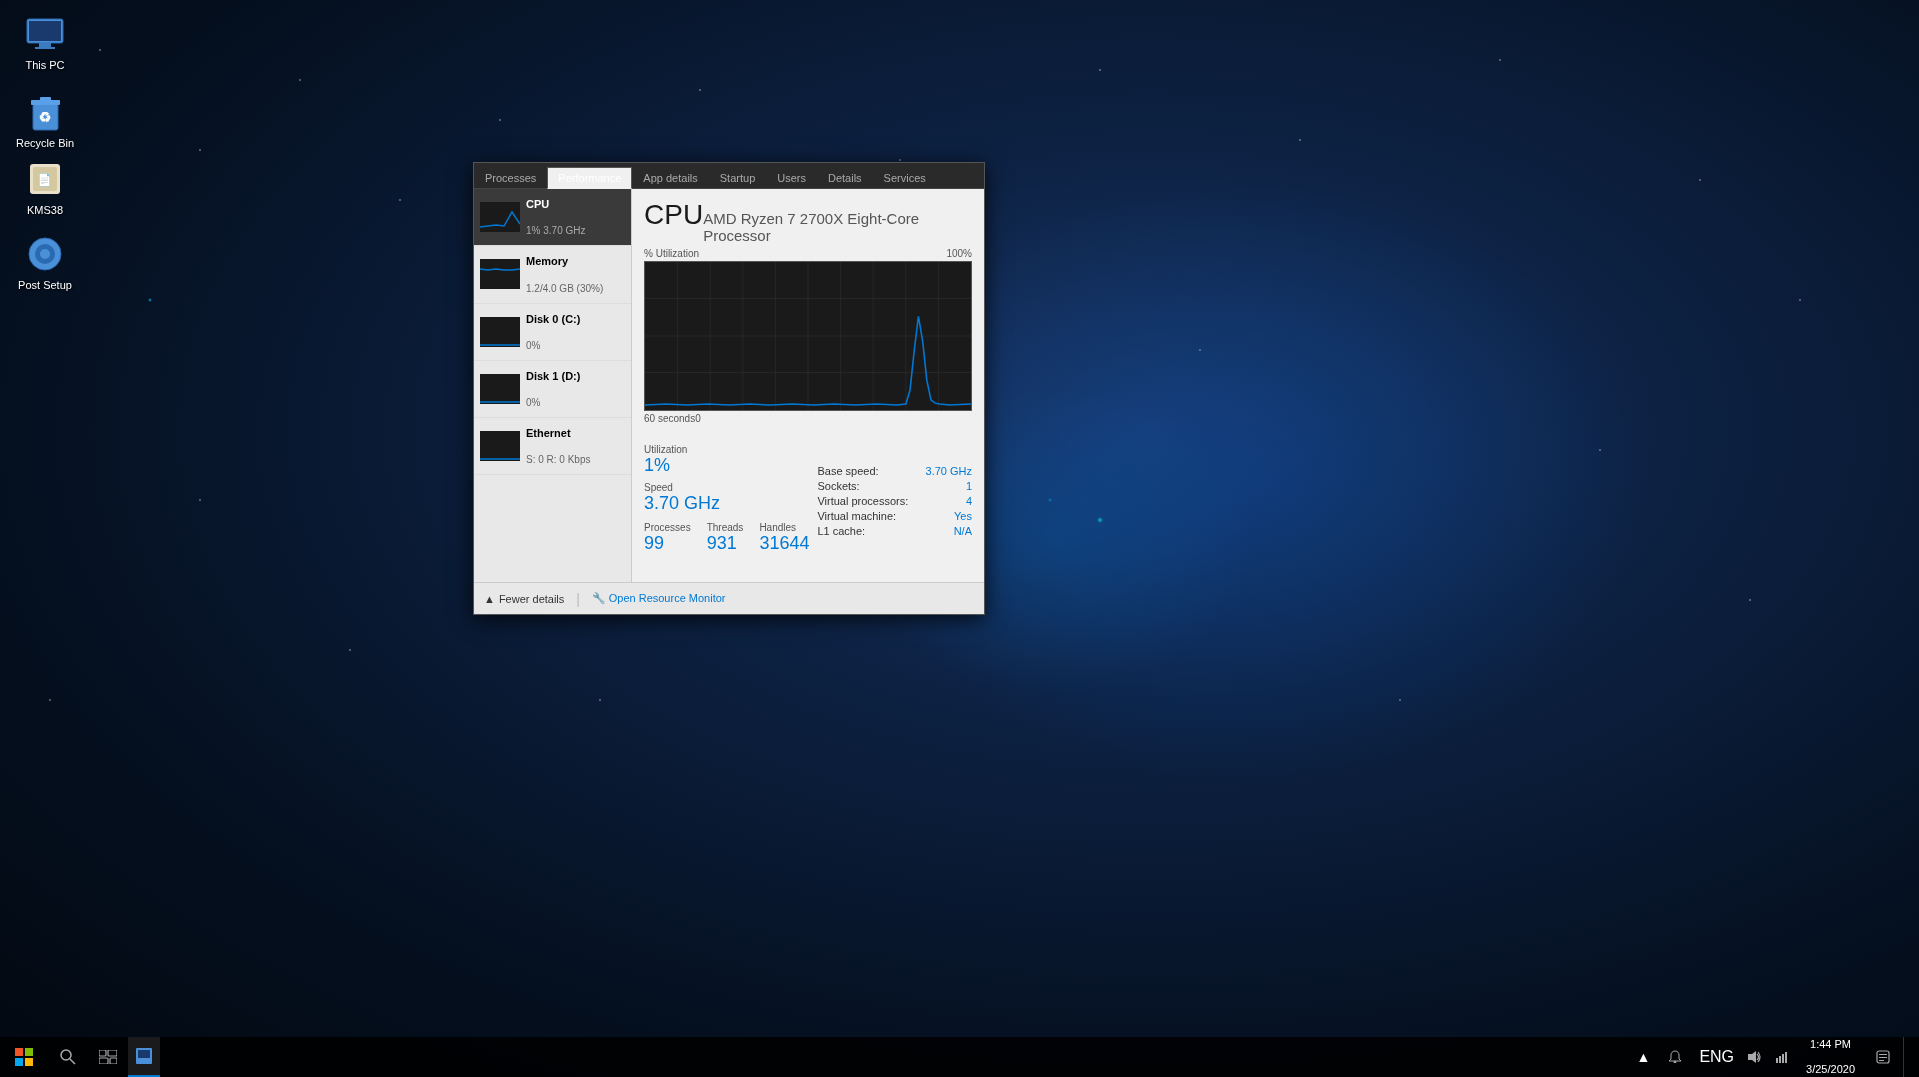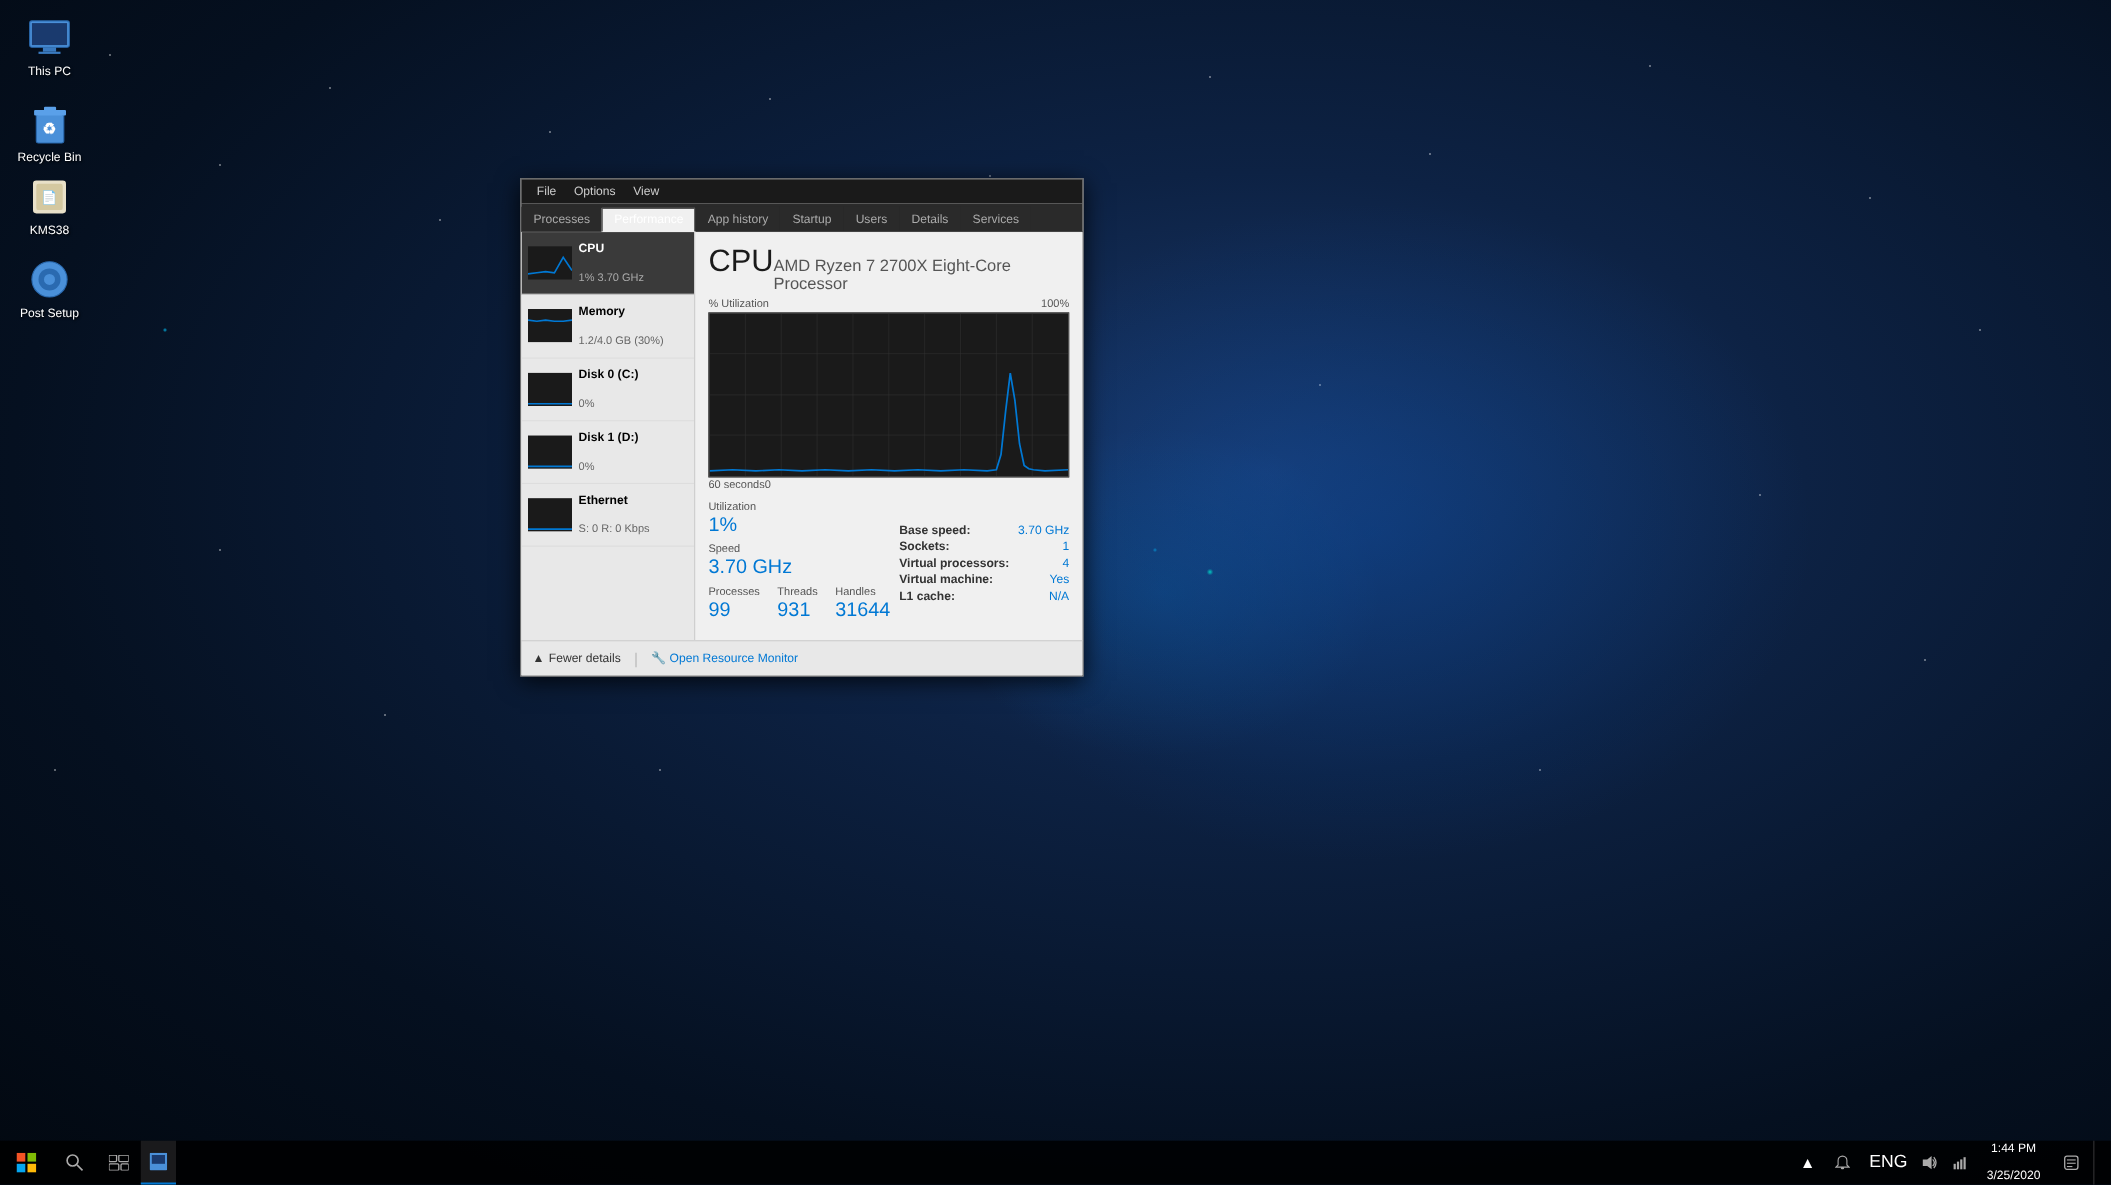"File" div.menu-bar { html: <div> <span>File</span> <span>Options</span> <span>View</span> </div> -> none }
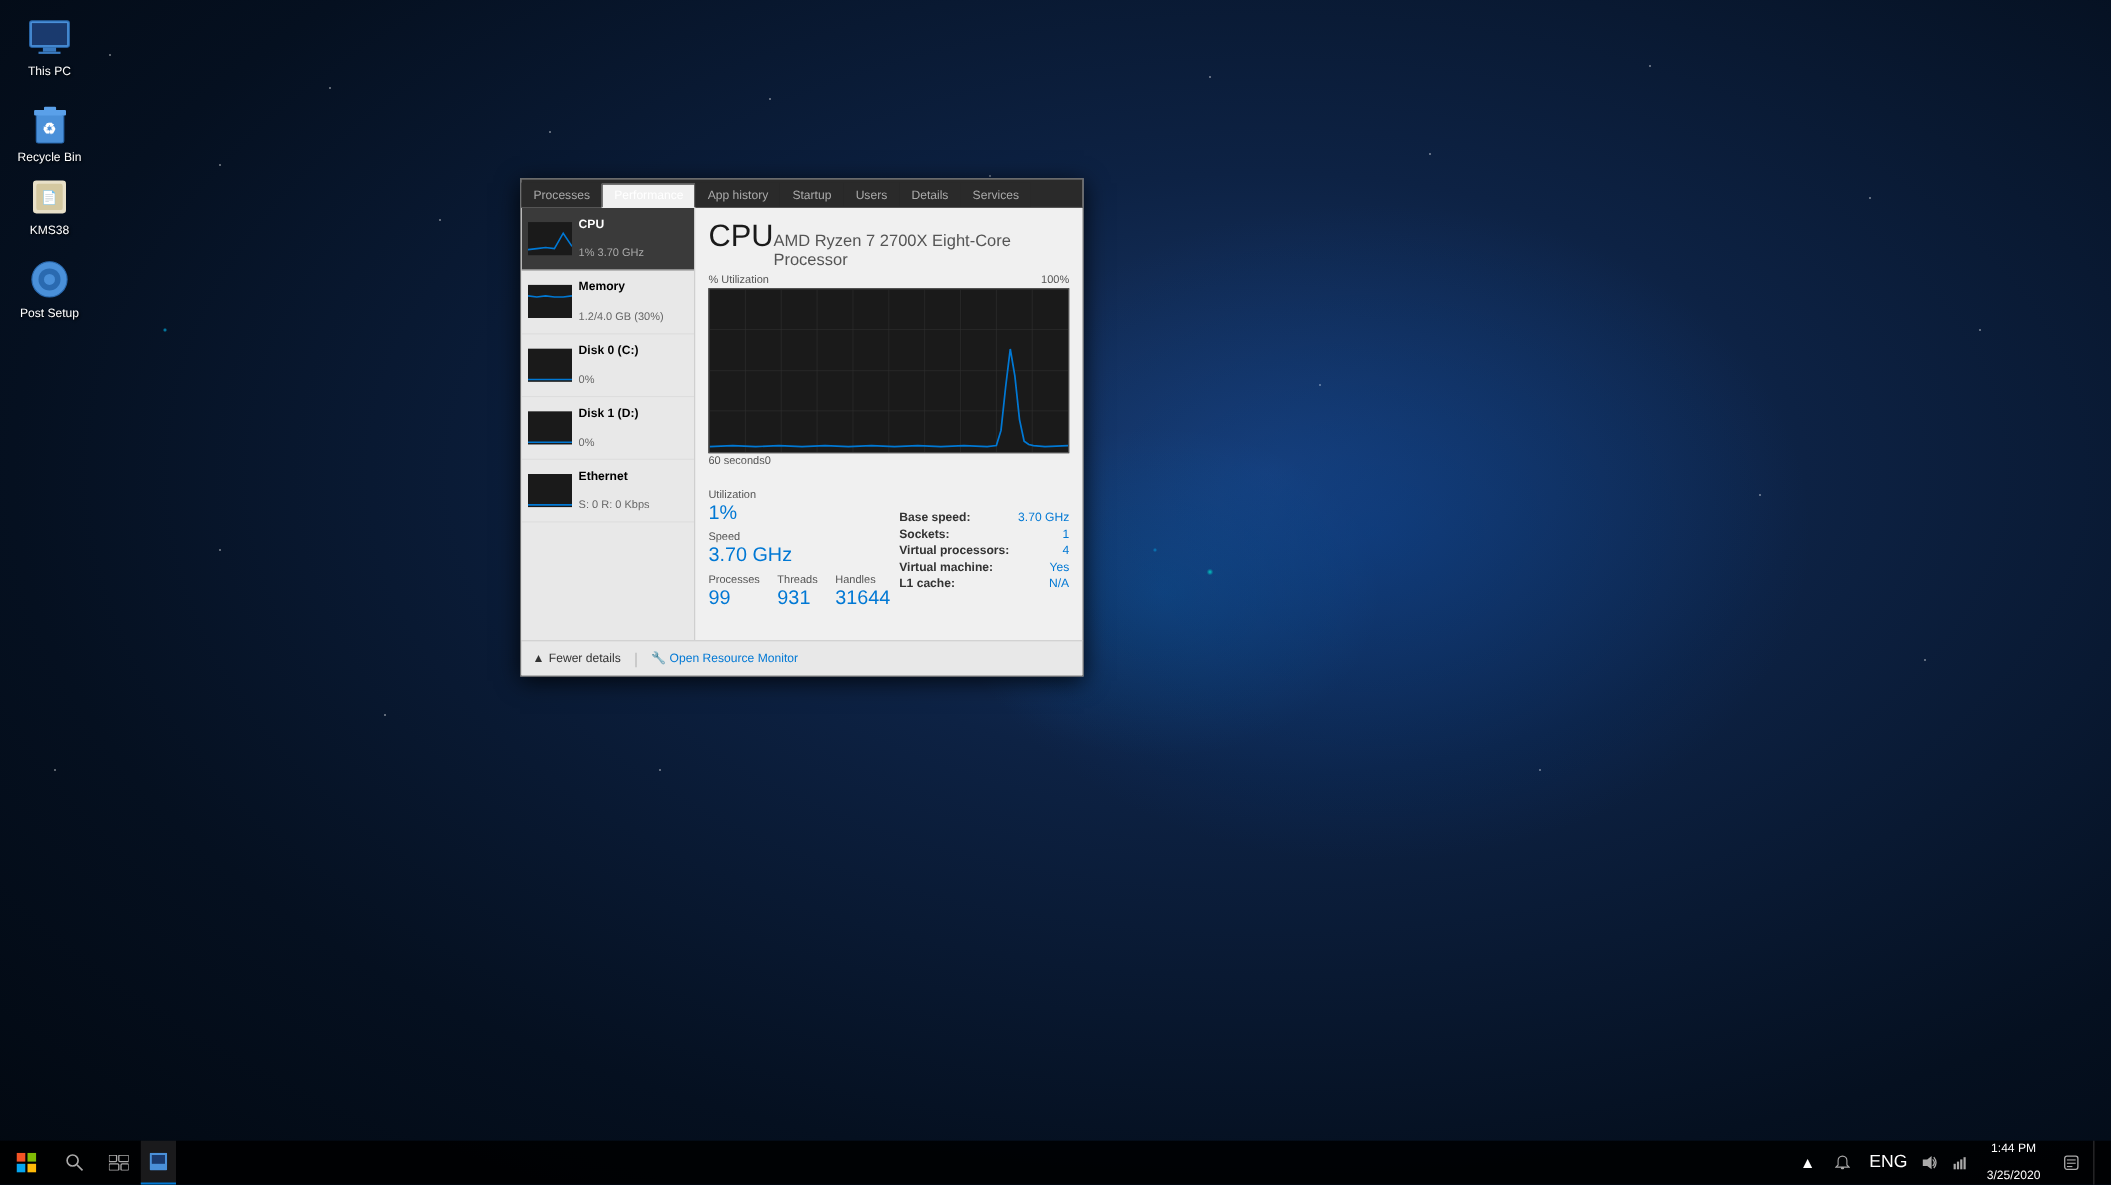"App history" div.tab { text: history -> details }
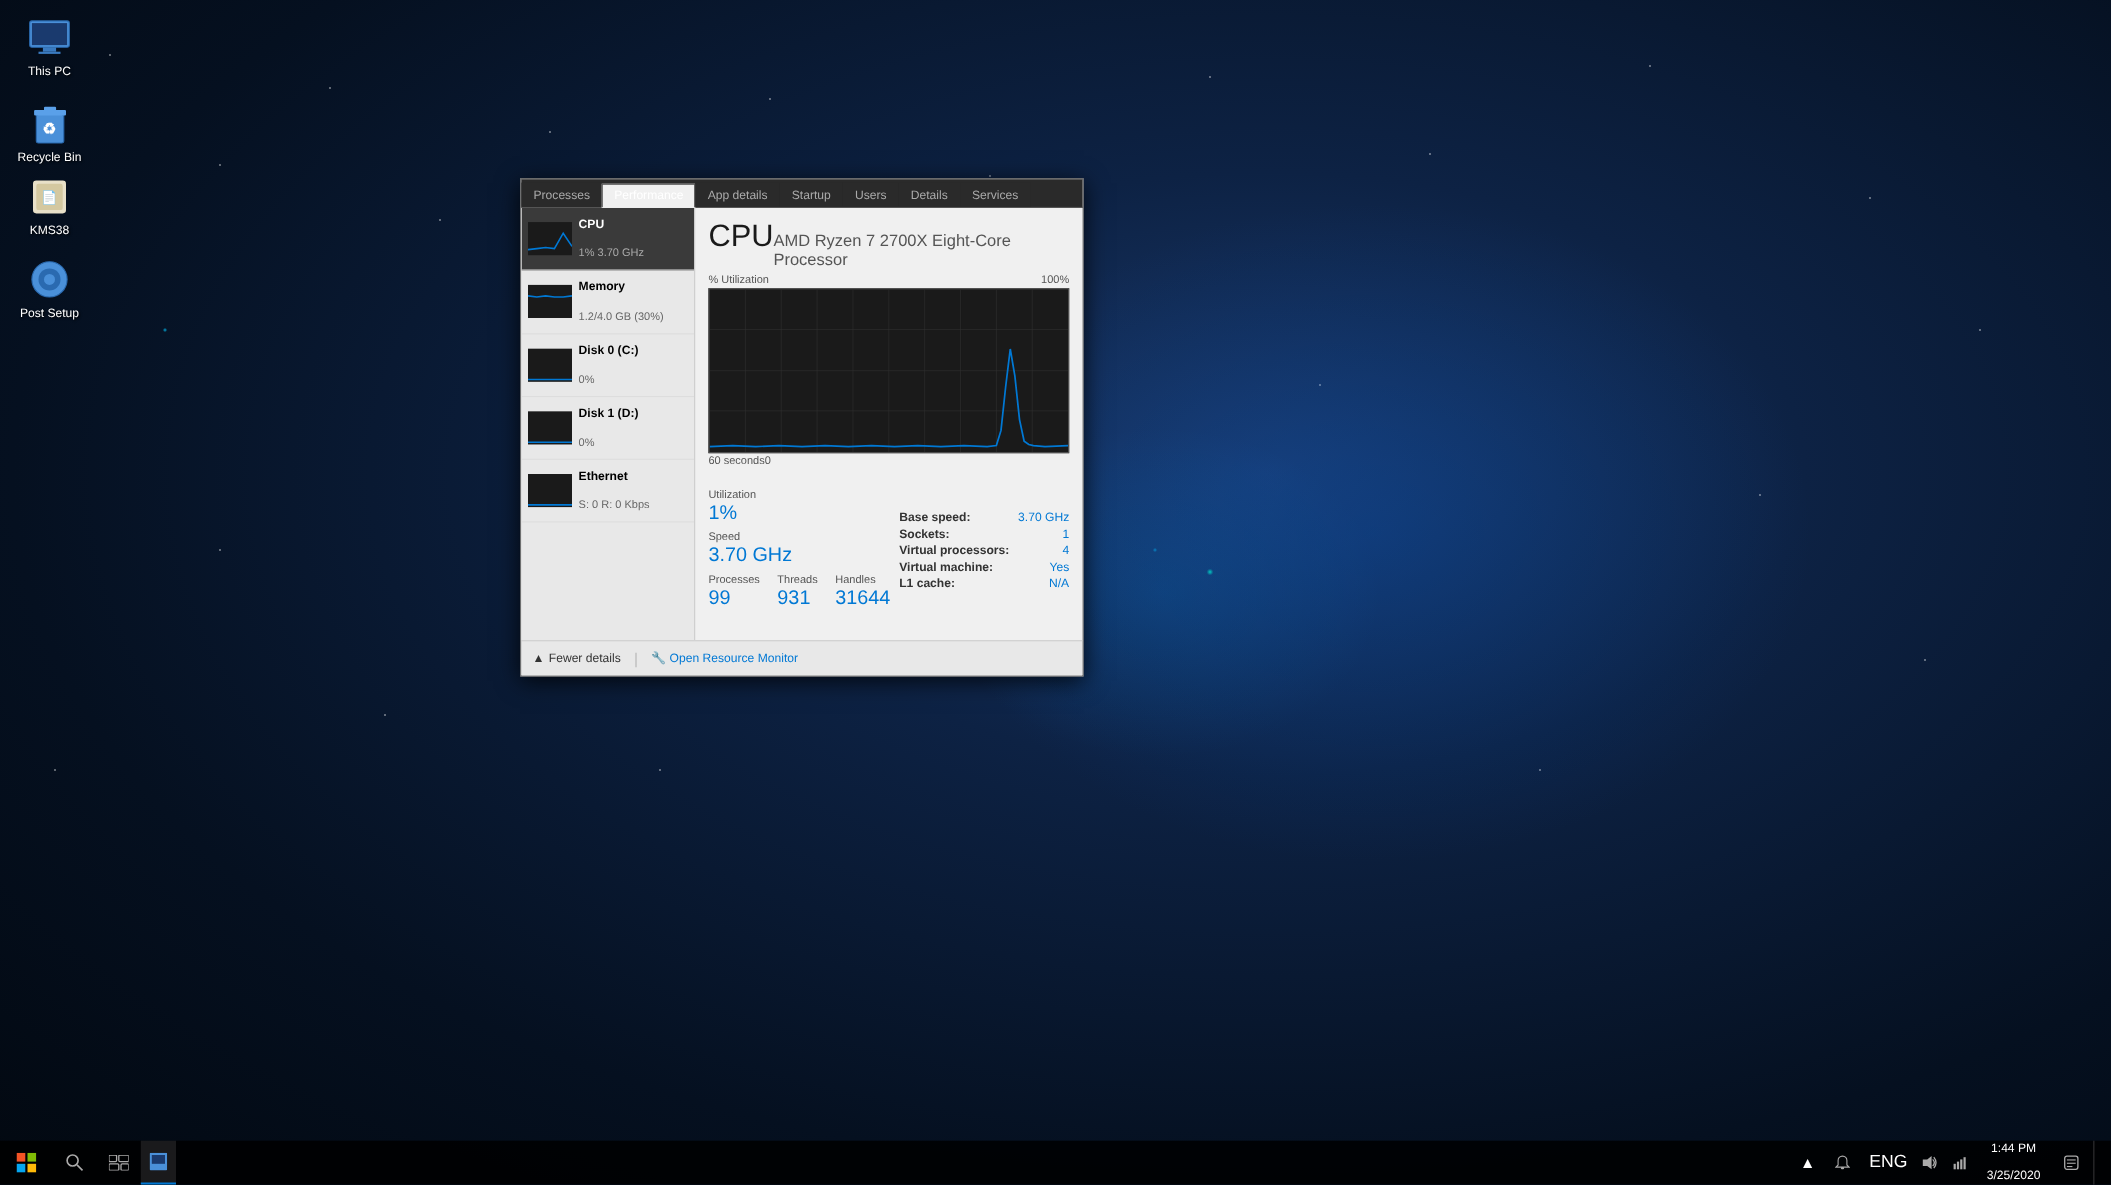"Base speed:" .stat-inline-label { font-weight: bold -> none }
